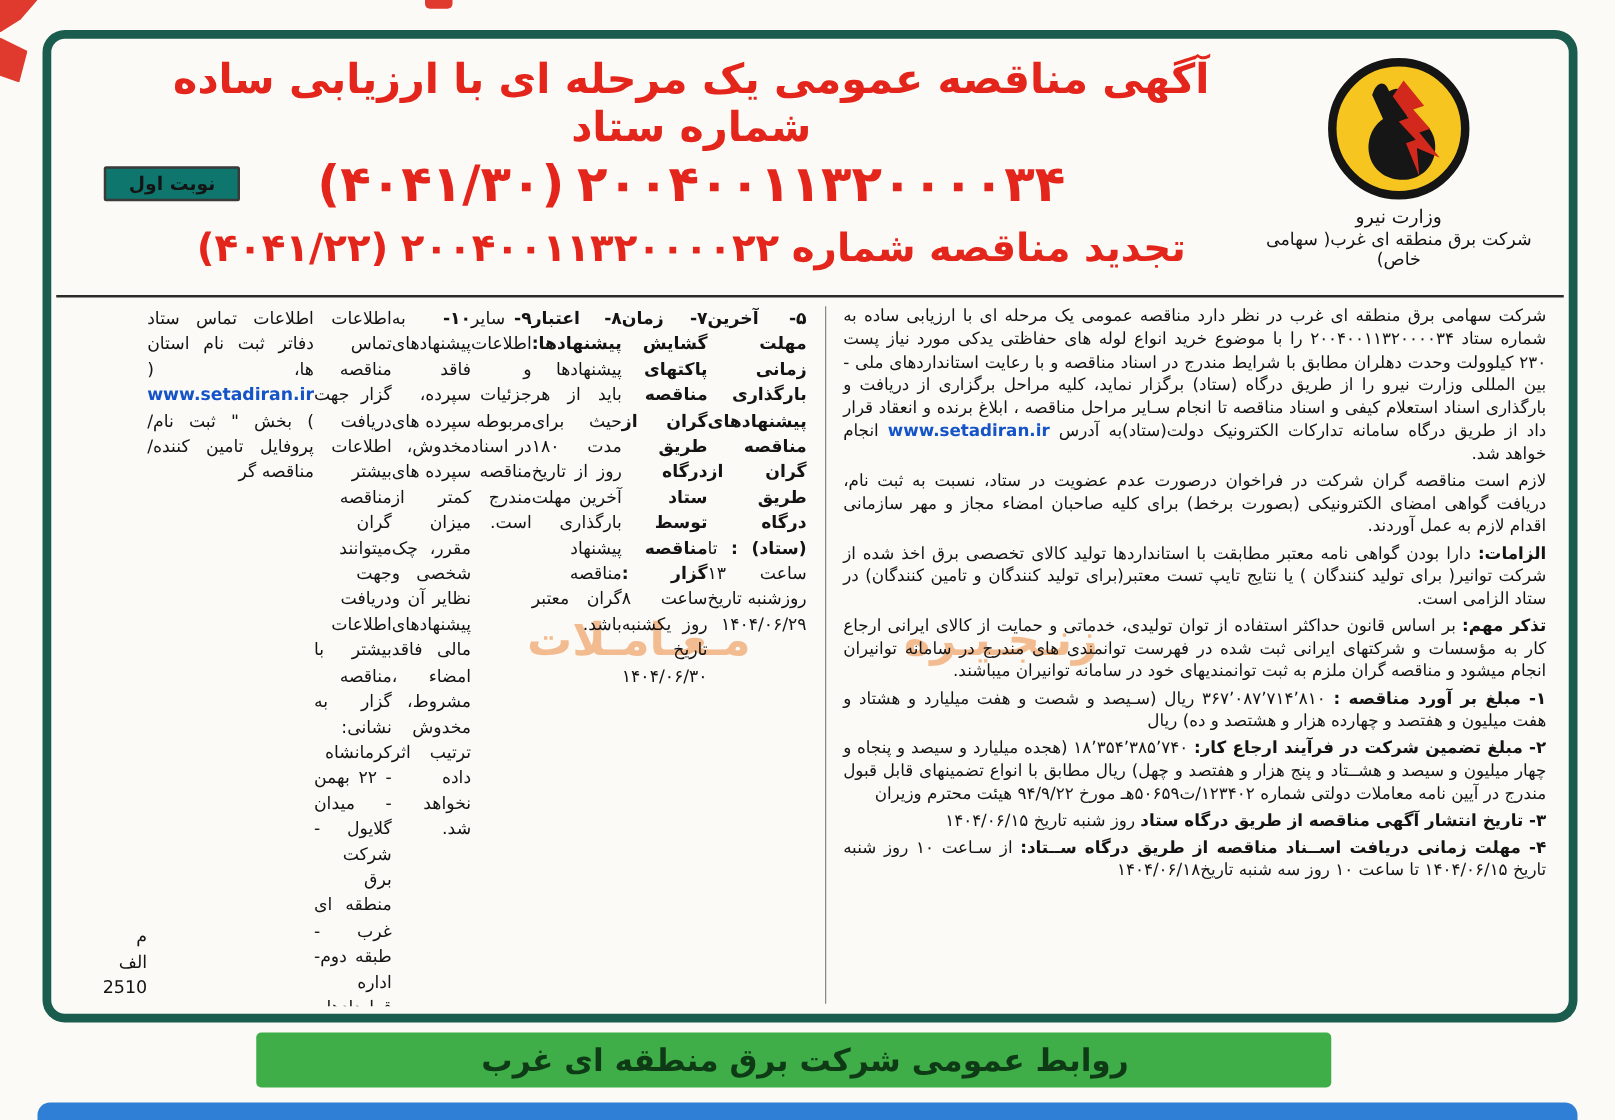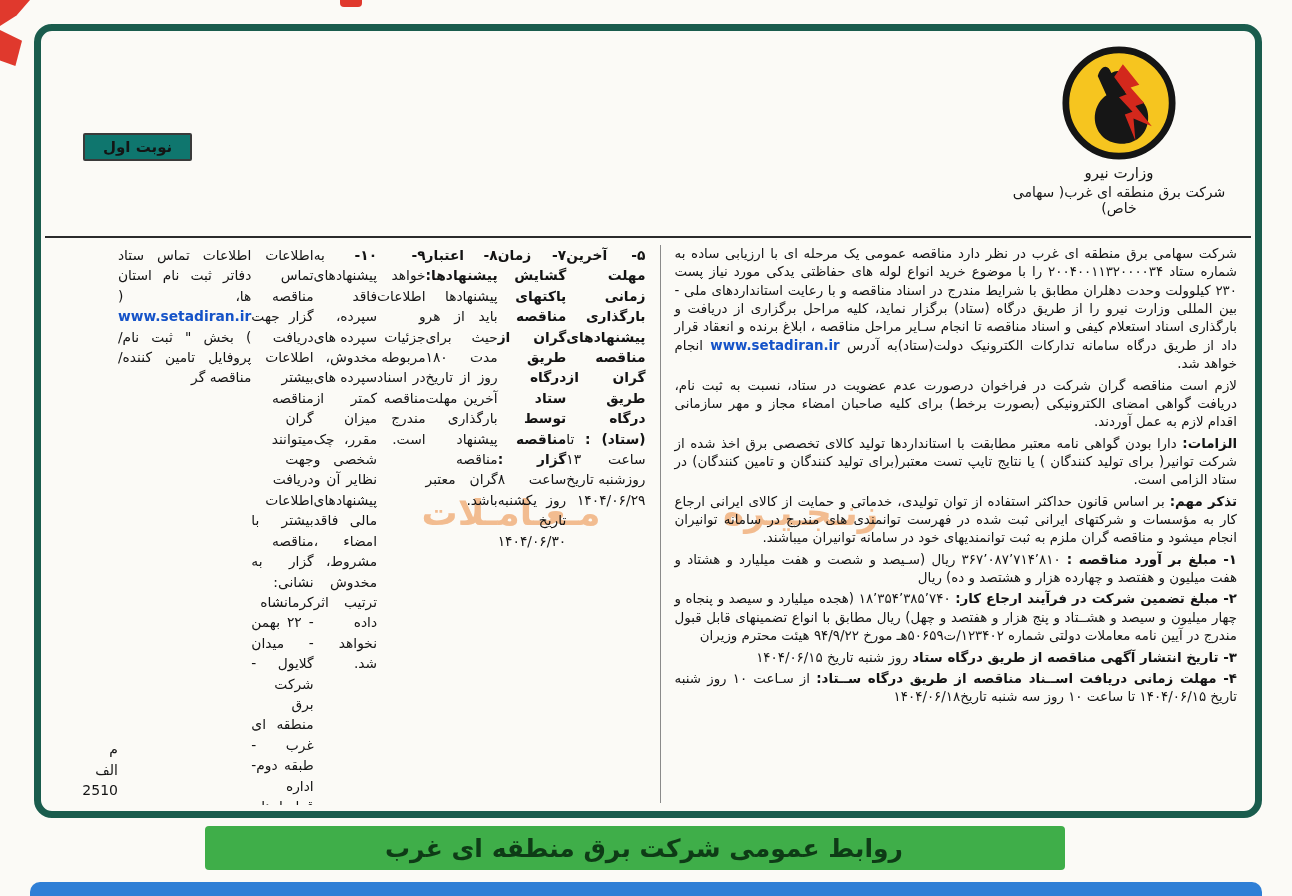"آگهی مناقصه عمومی یک مرحله" div.titles { html: none -> <div> <div>آگهی مناقصه عمومی یک مرحله ای با ارزیابی ساده شماره ستاد</div> <div> <span>۲۰۰۴۰۰۱۱۳۲۰۰۰۰۳۴</span> <span>(۴۰۴۱/۳۰)</span> </div> <div> <span>تجدید مناقصه شماره</span> <span>۲۰۰۴۰۰۱۱۳۲۰۰۰۰۲۲</span> <span>(۴۰۴۱/۲۲)</span> </div> </div> }
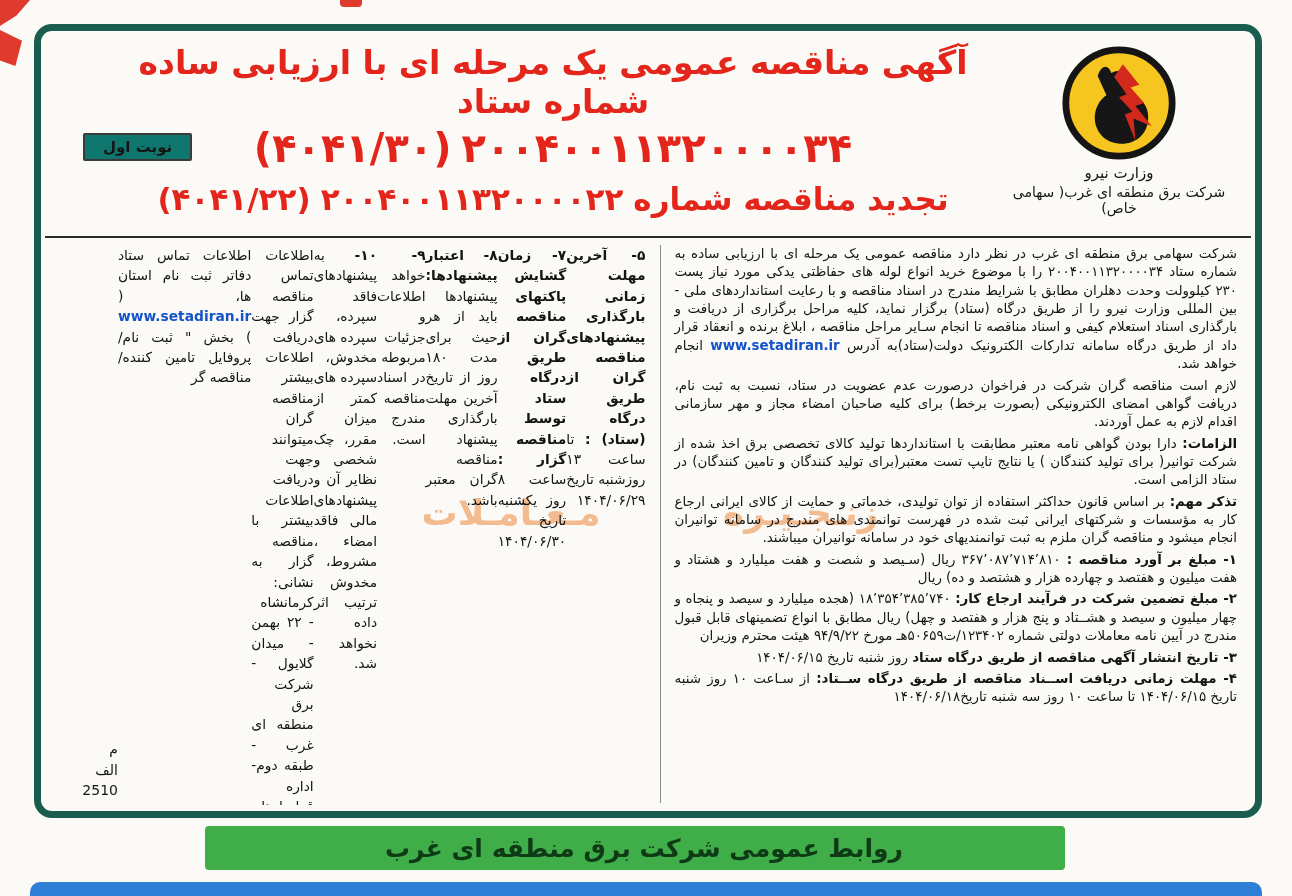"خواهد اطلاعات و جزئیات مربوطه" span { text: خواهد -> سایر }
